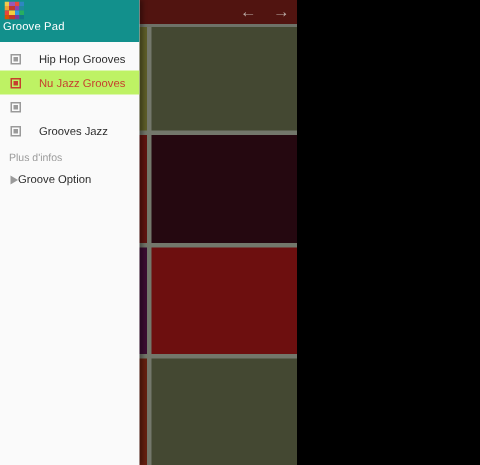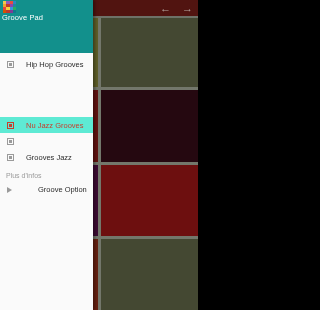"Groove Pad" .drawer-header { height: 53px -> 28px }
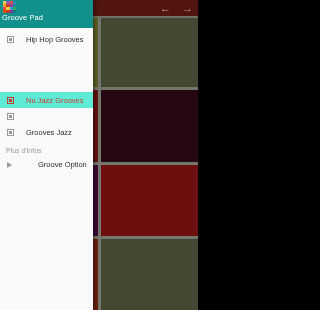"Nu Jazz Grooves" .pack-item.selected { background: #5eead4 -> #bef264; margin-top: 45px -> none }
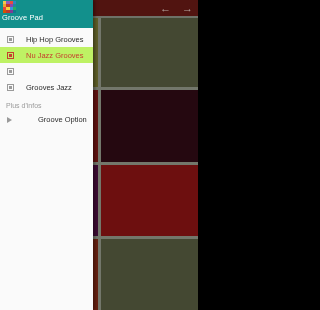"Groove Option" .option-label { margin-left: 26px -> 0 }
